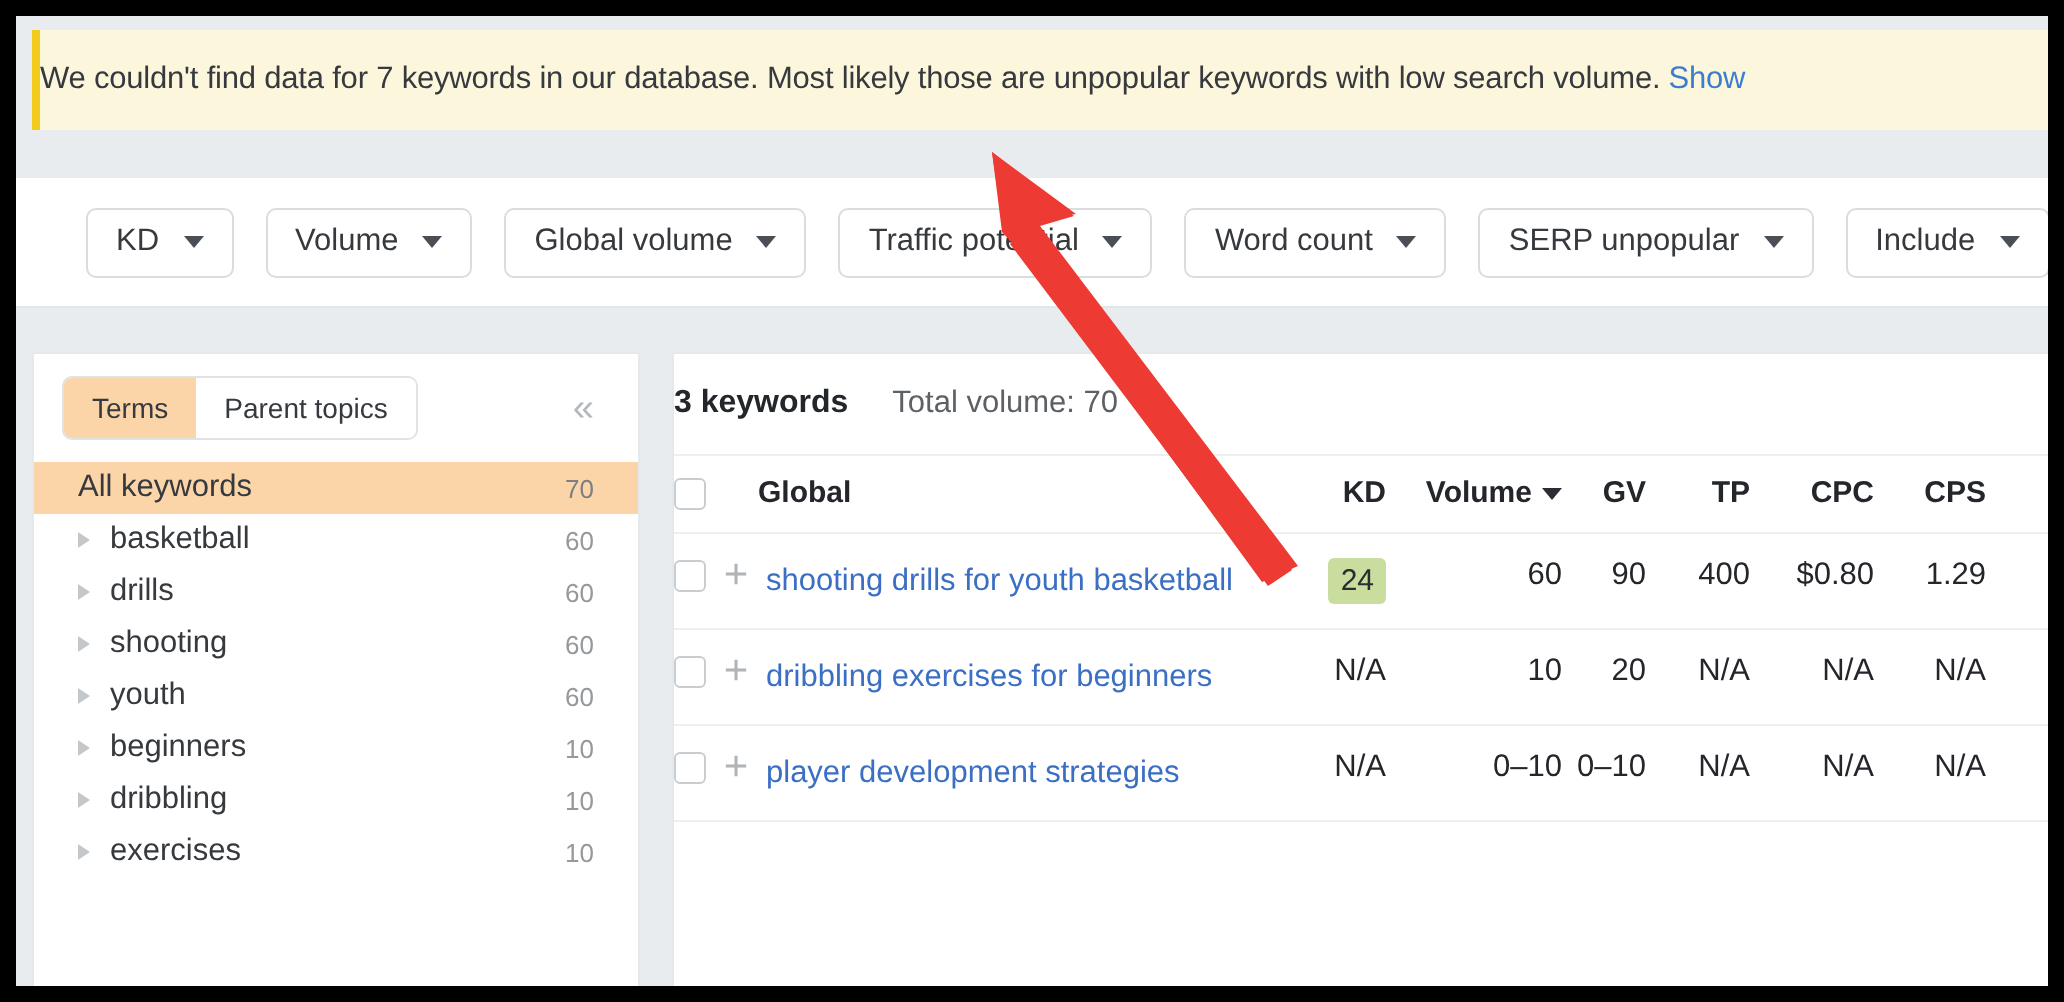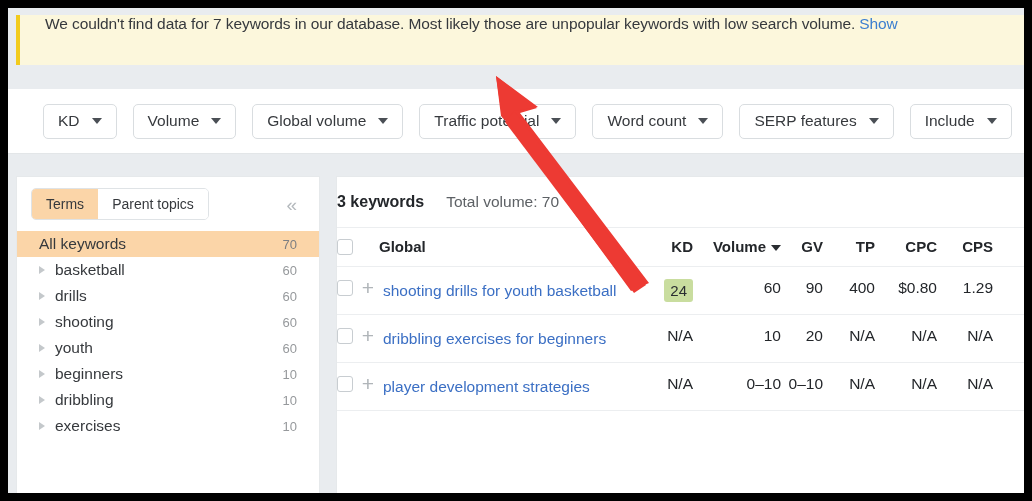"We couldn't find data for" .banner { align-items: none -> center; padding-left: 25px -> none }
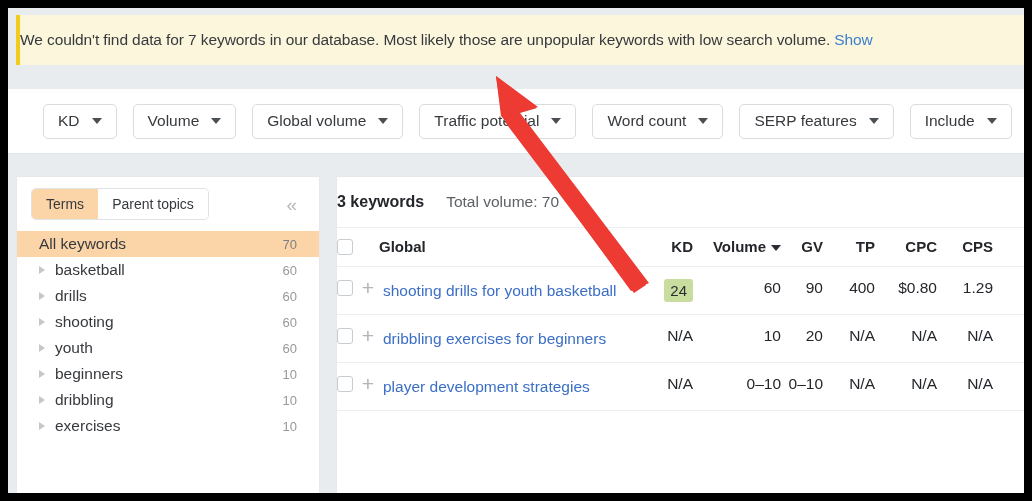"SERP features" span.fbtn-label { text: features -> unpopular }
